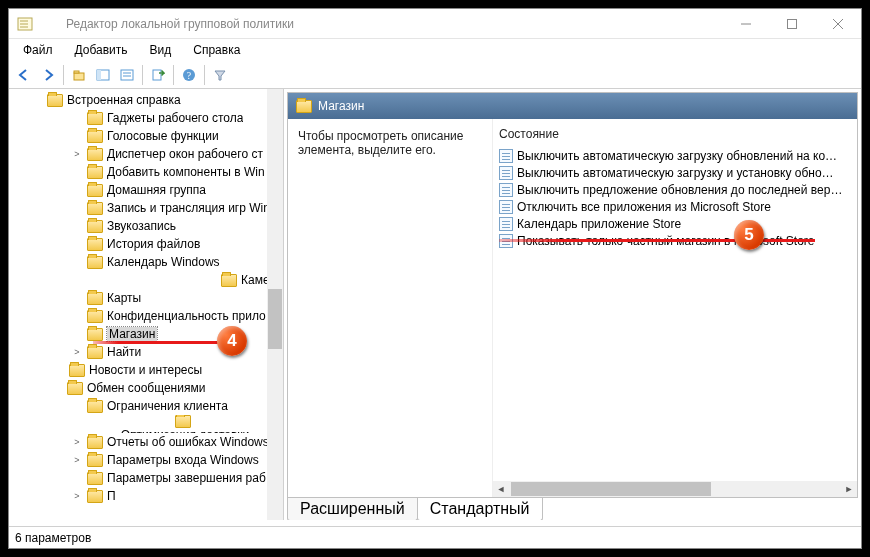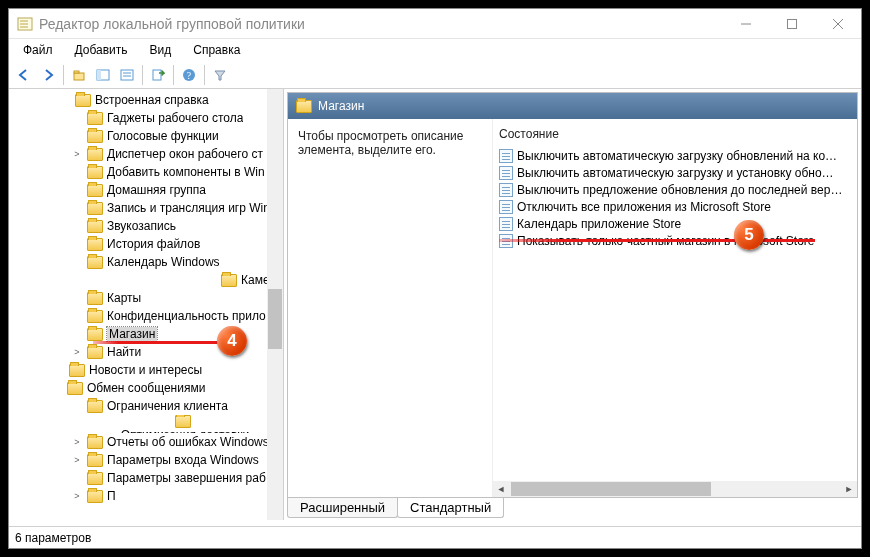"Редактор локальной групповой политики" .titlebar .title { font-size: 14px -> 12px; margin-left: none -> 27px }
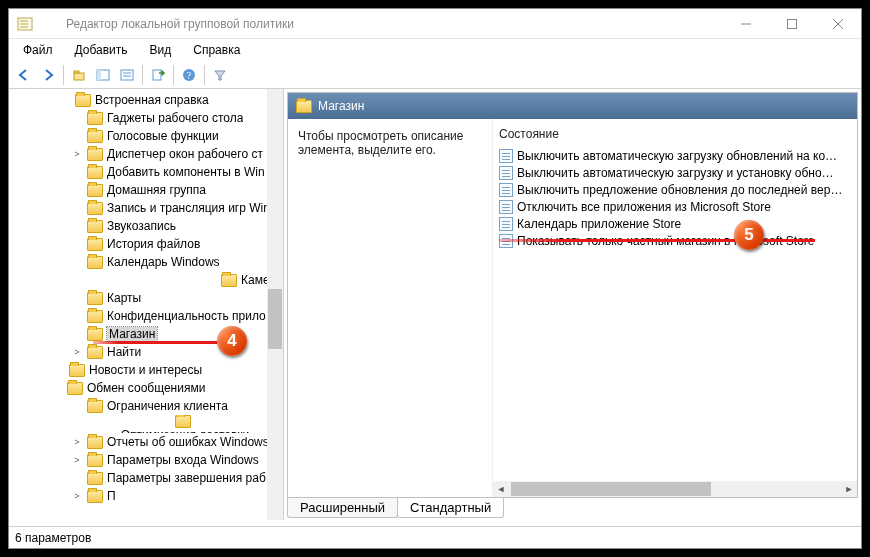"Встроенная справка" div.tnode { padding-left: 66px -> 38px }
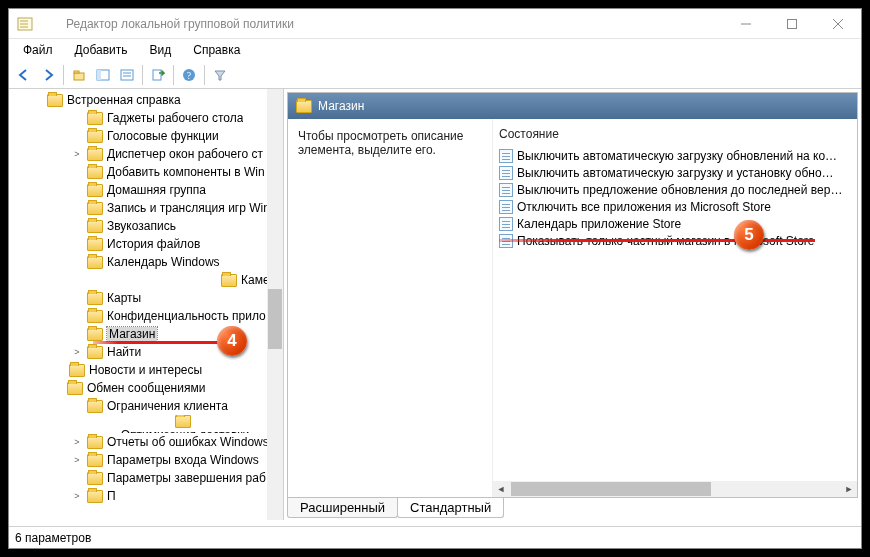"Расширенный" .tab { font-size: 13px -> 16px }
